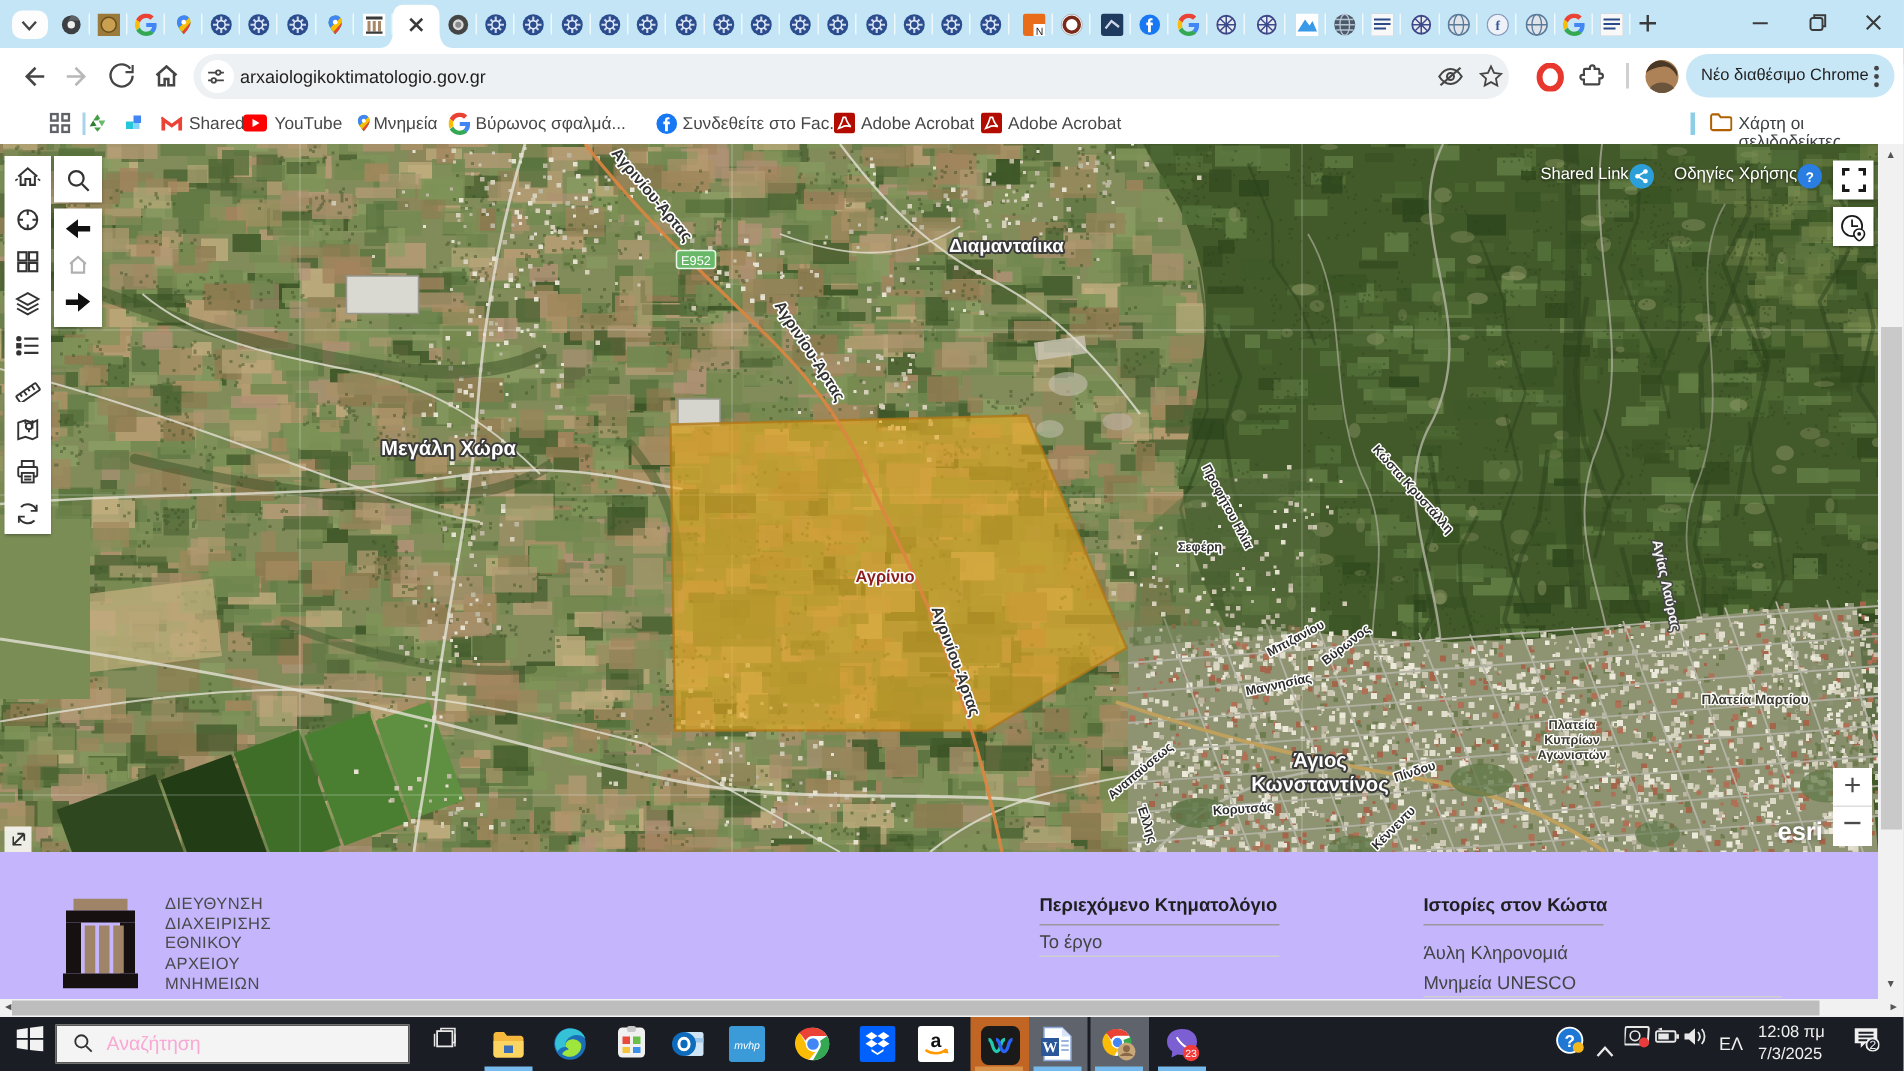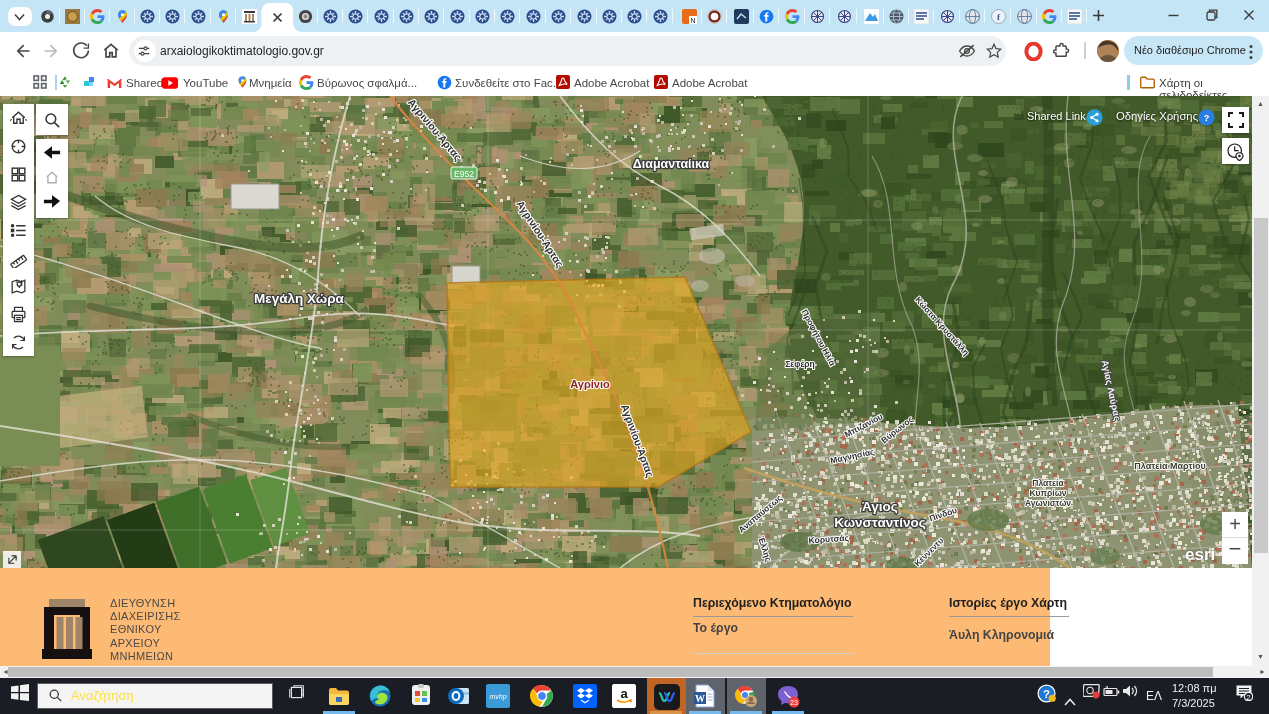"ΔΙΕΥΘΥΝΣΗ" #footer { background: #fdba74 -> #c4b5fd; width: 1050px -> 1252px }
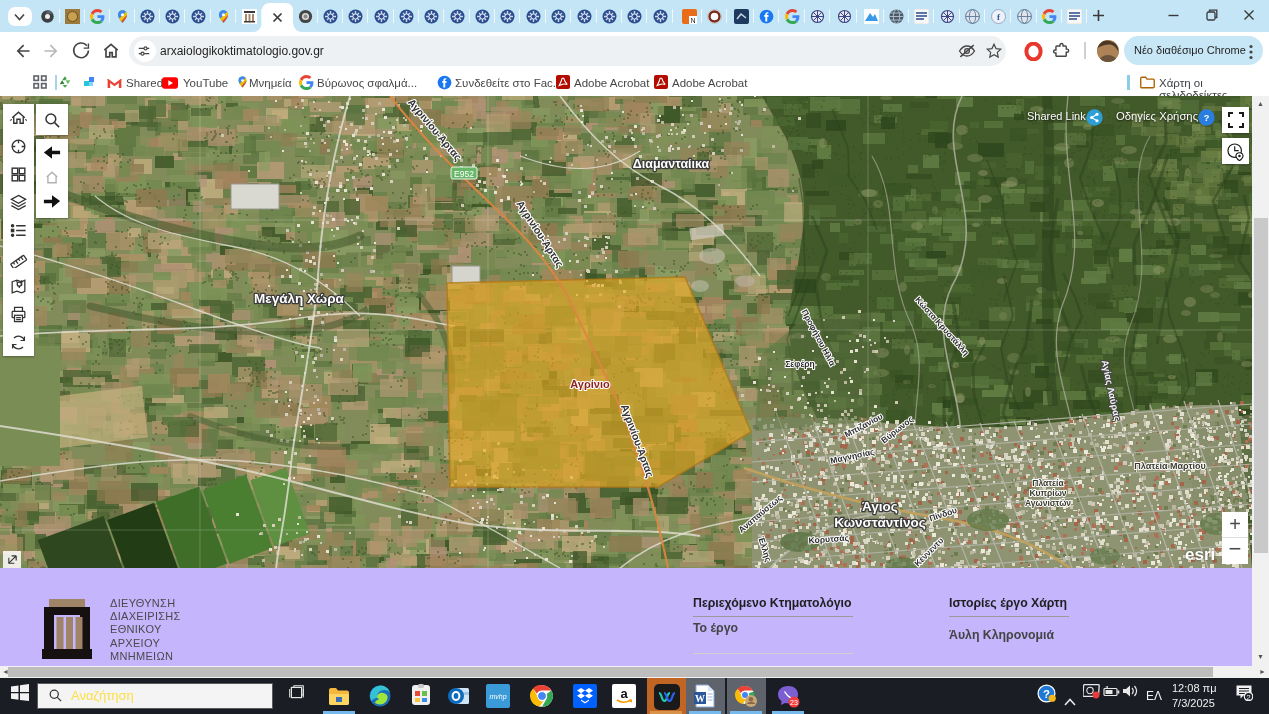"Ιστορίες έργο Χάρτη" div.hd { text: έργο Χάρτη -> στον Κώστα }
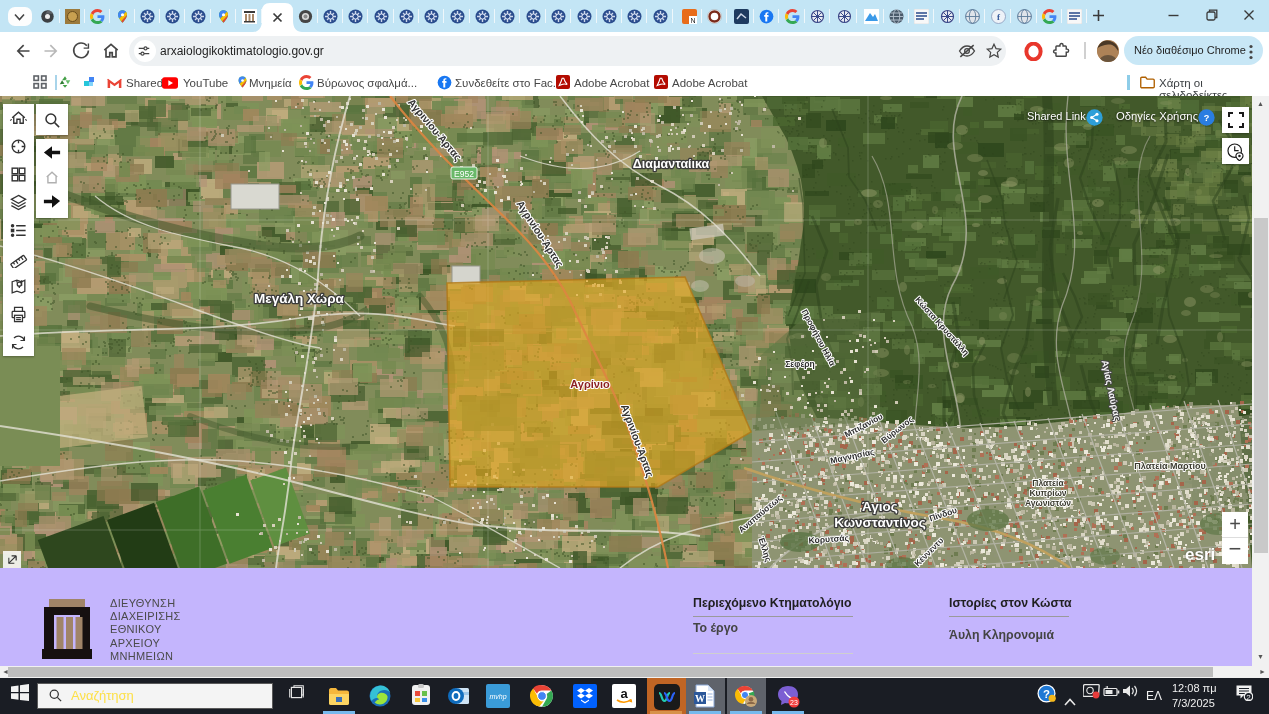"Το έργο" .fcol .ln { font-weight: bold -> none; padding: 4px 0 18px 0 -> 4px 0 2px 0 }
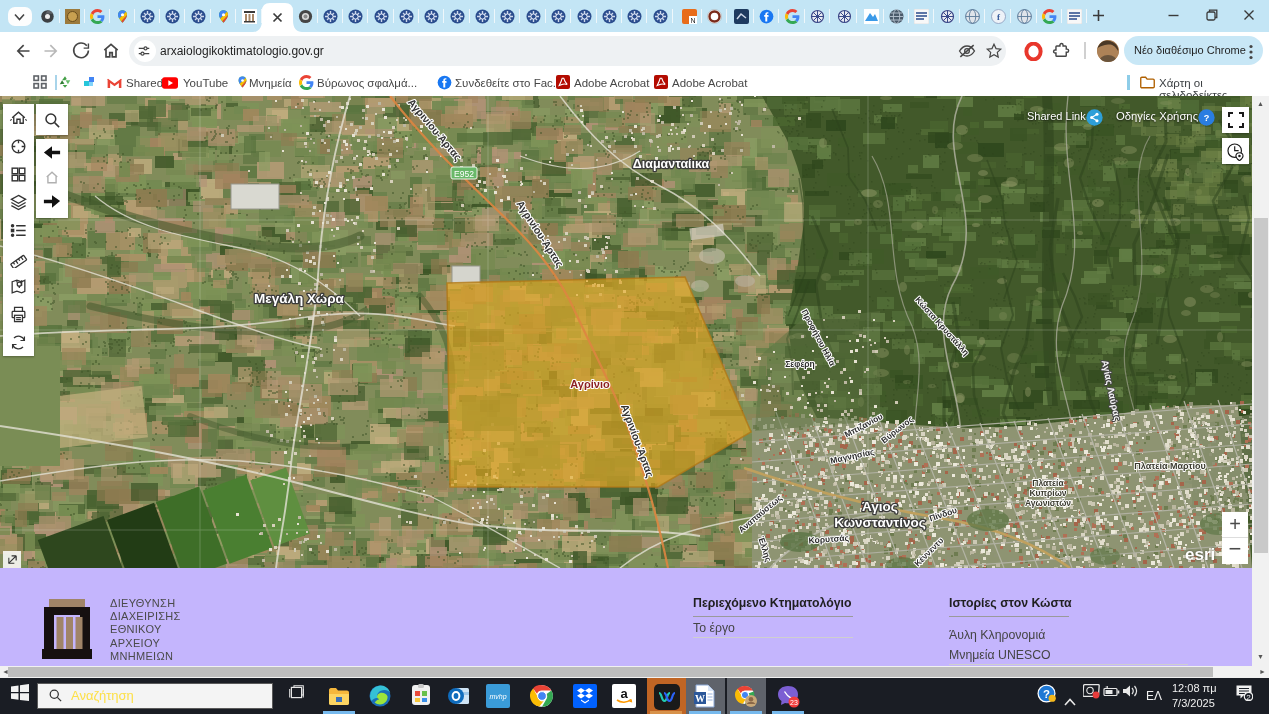"Αναζήτηση" div { color: #fde047 -> #f9a8d4 }
